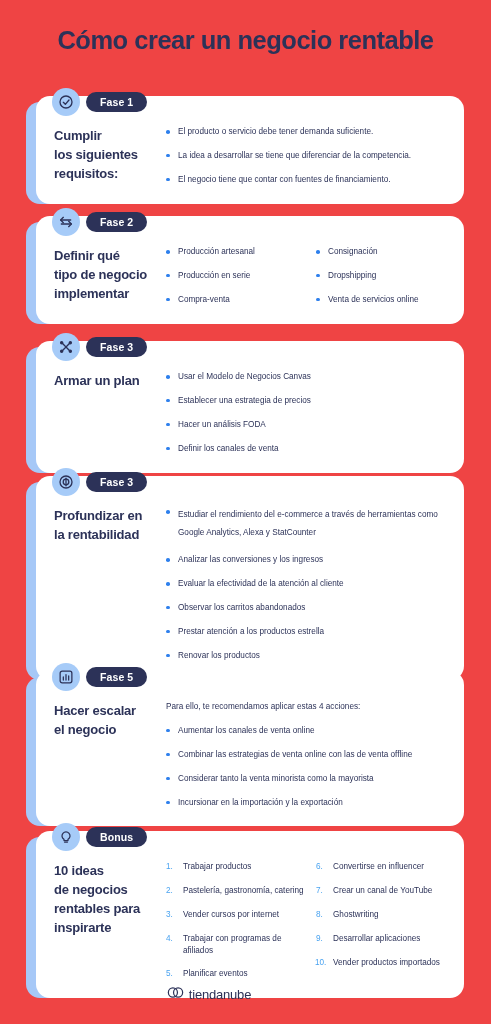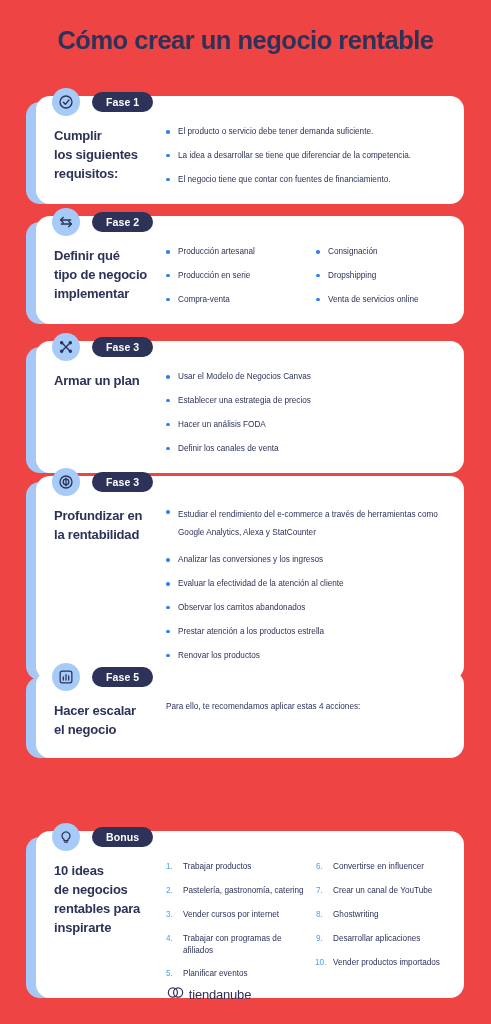"Fase 1" .phase-pill { margin-left: 12px -> 6px }
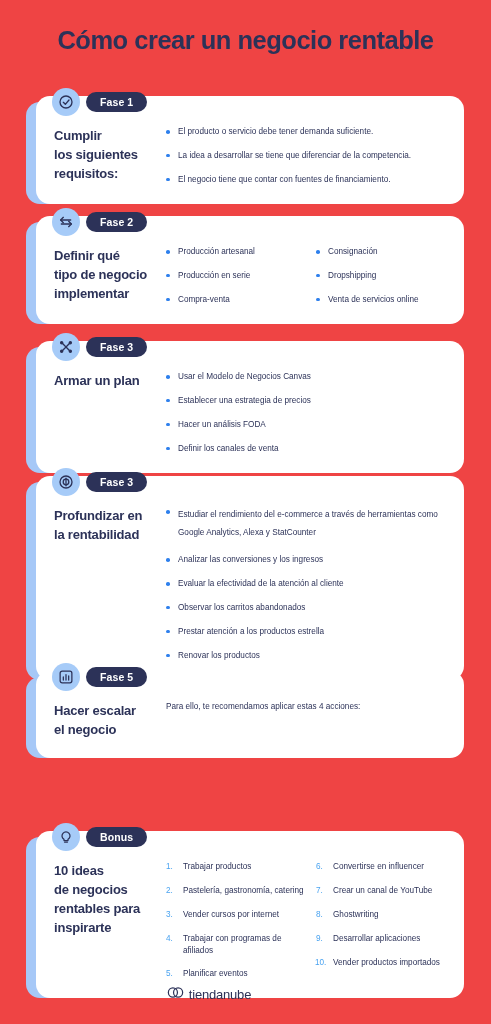"Aumentar los canales de venta" ul.bullets { html: none -> <ul> <li>Aumentar los canales de venta online</li> <li>Combinar las estrategias de venta online con las de venta offline</li> <li>Considerar tanto la venta minorista como la mayorista</li> <li>Incursionar en la importación y la exportación</li> </ul> }
